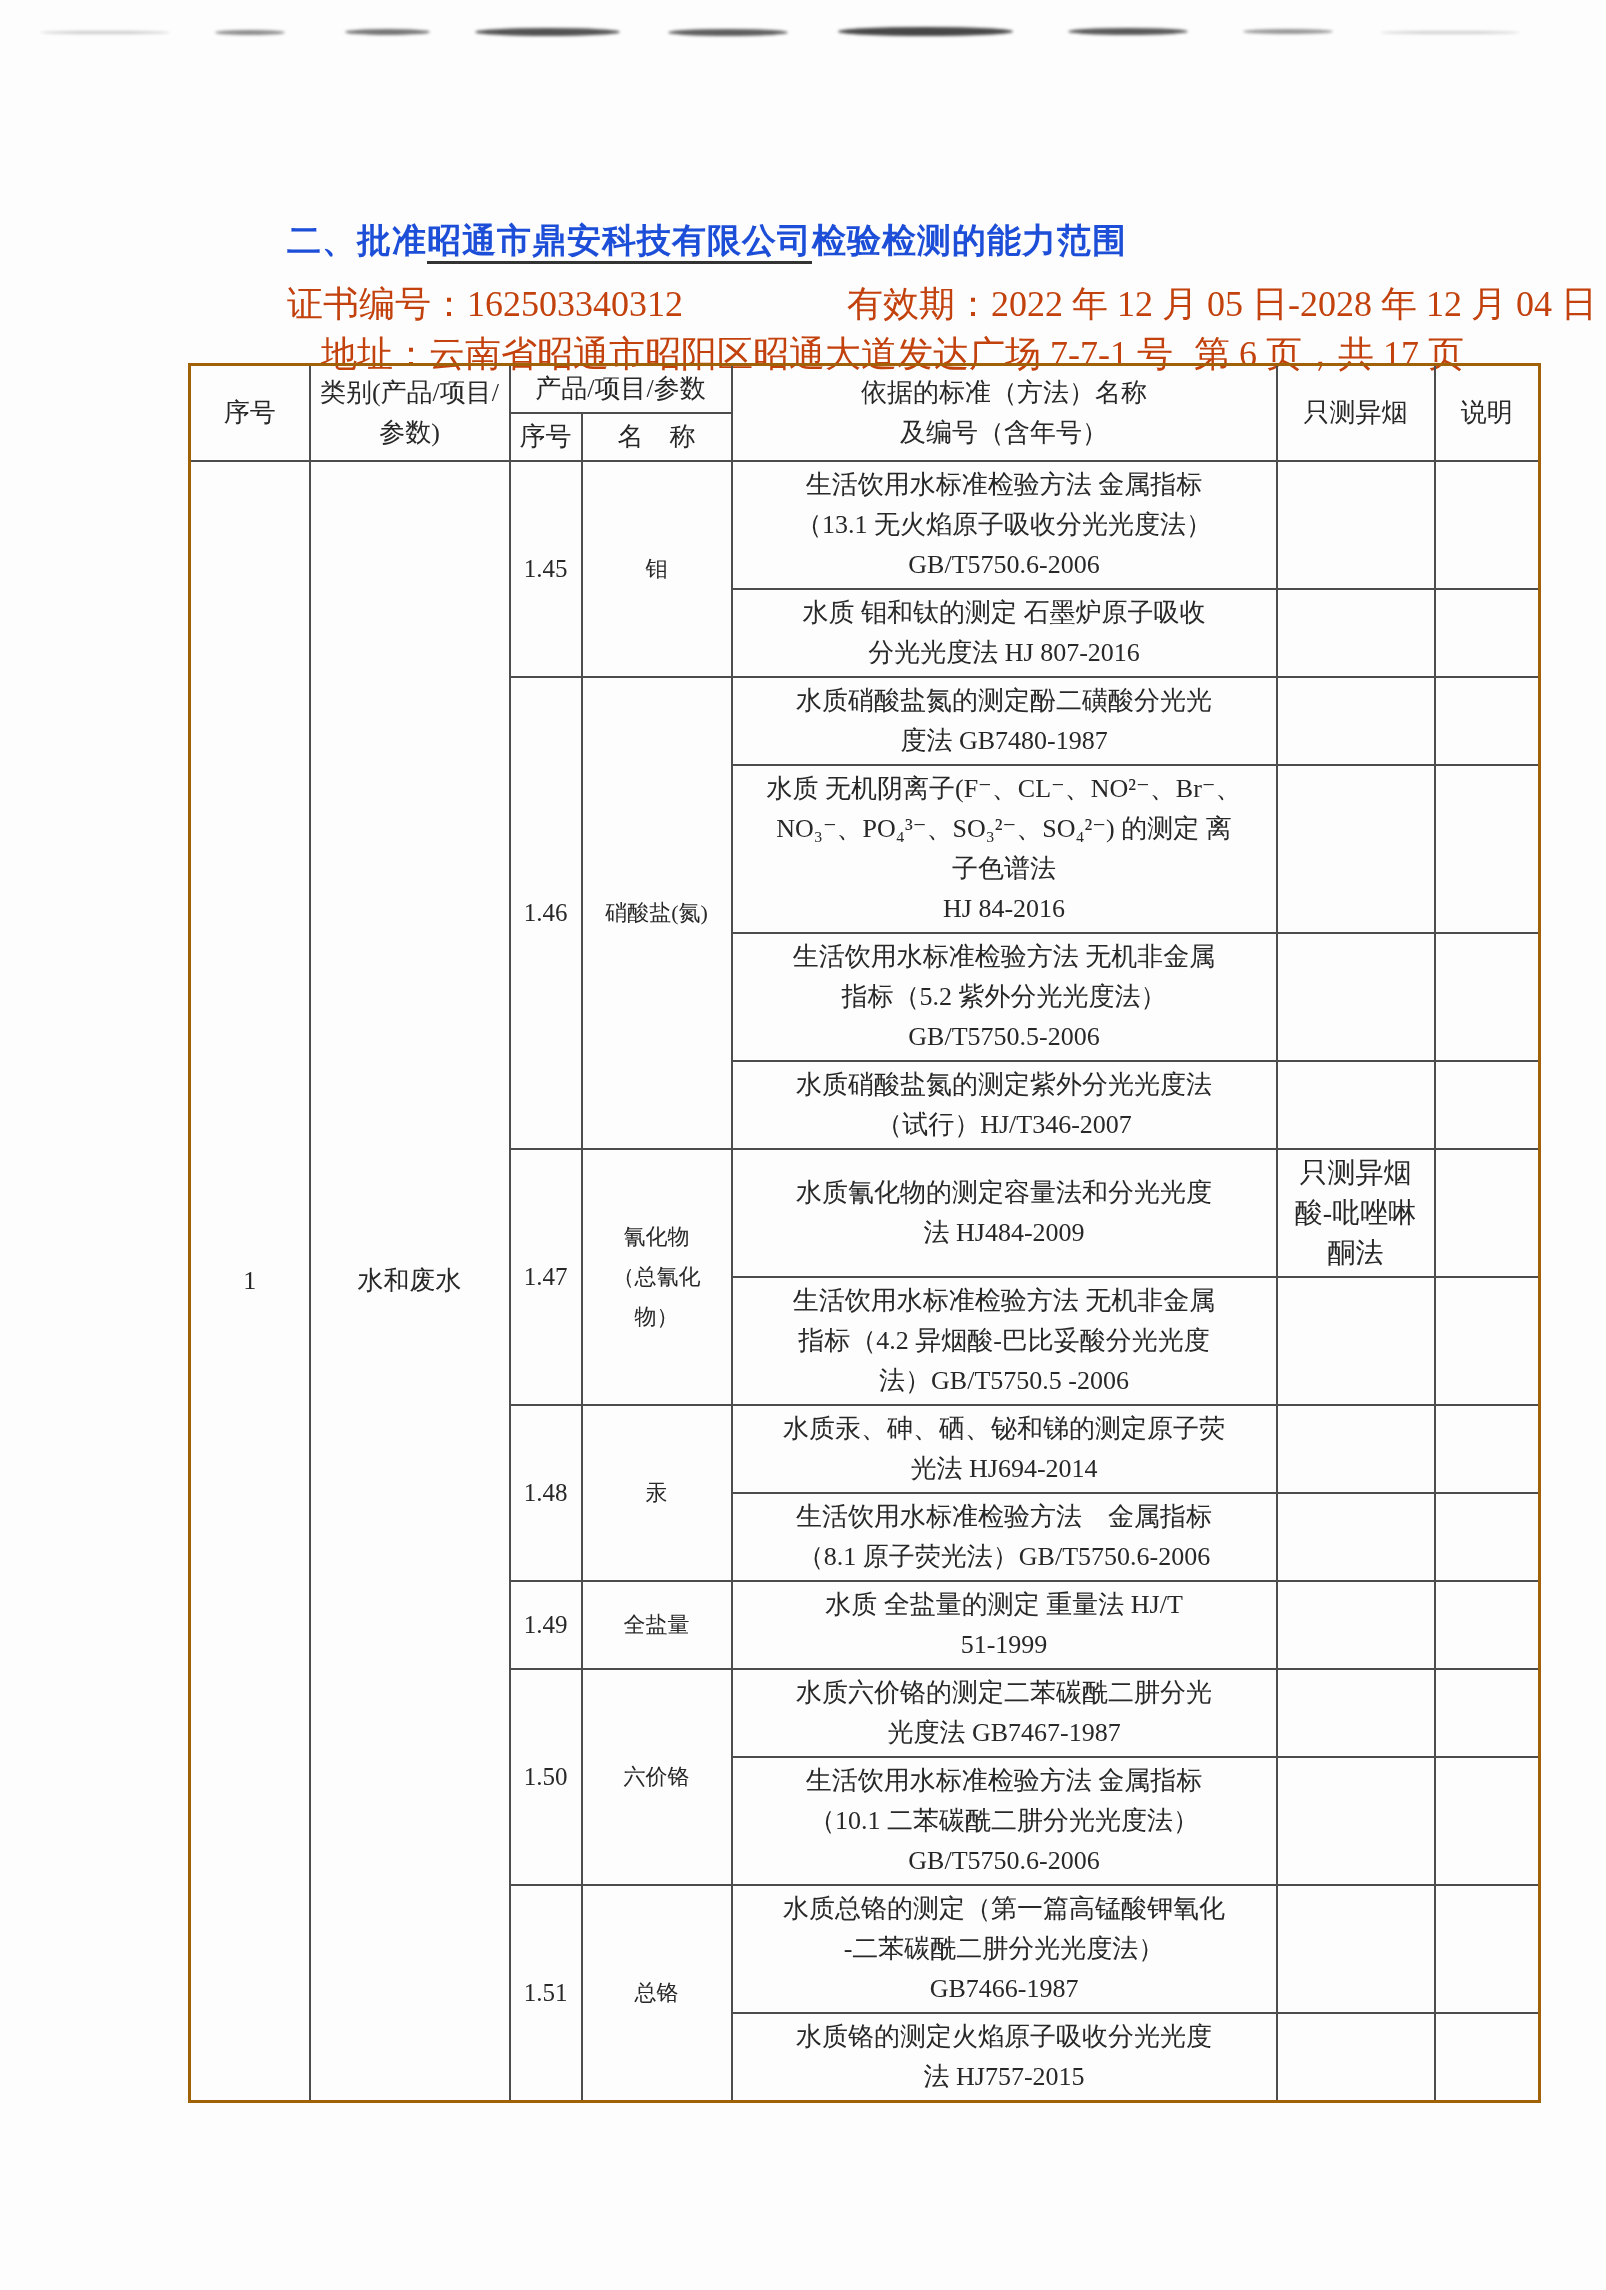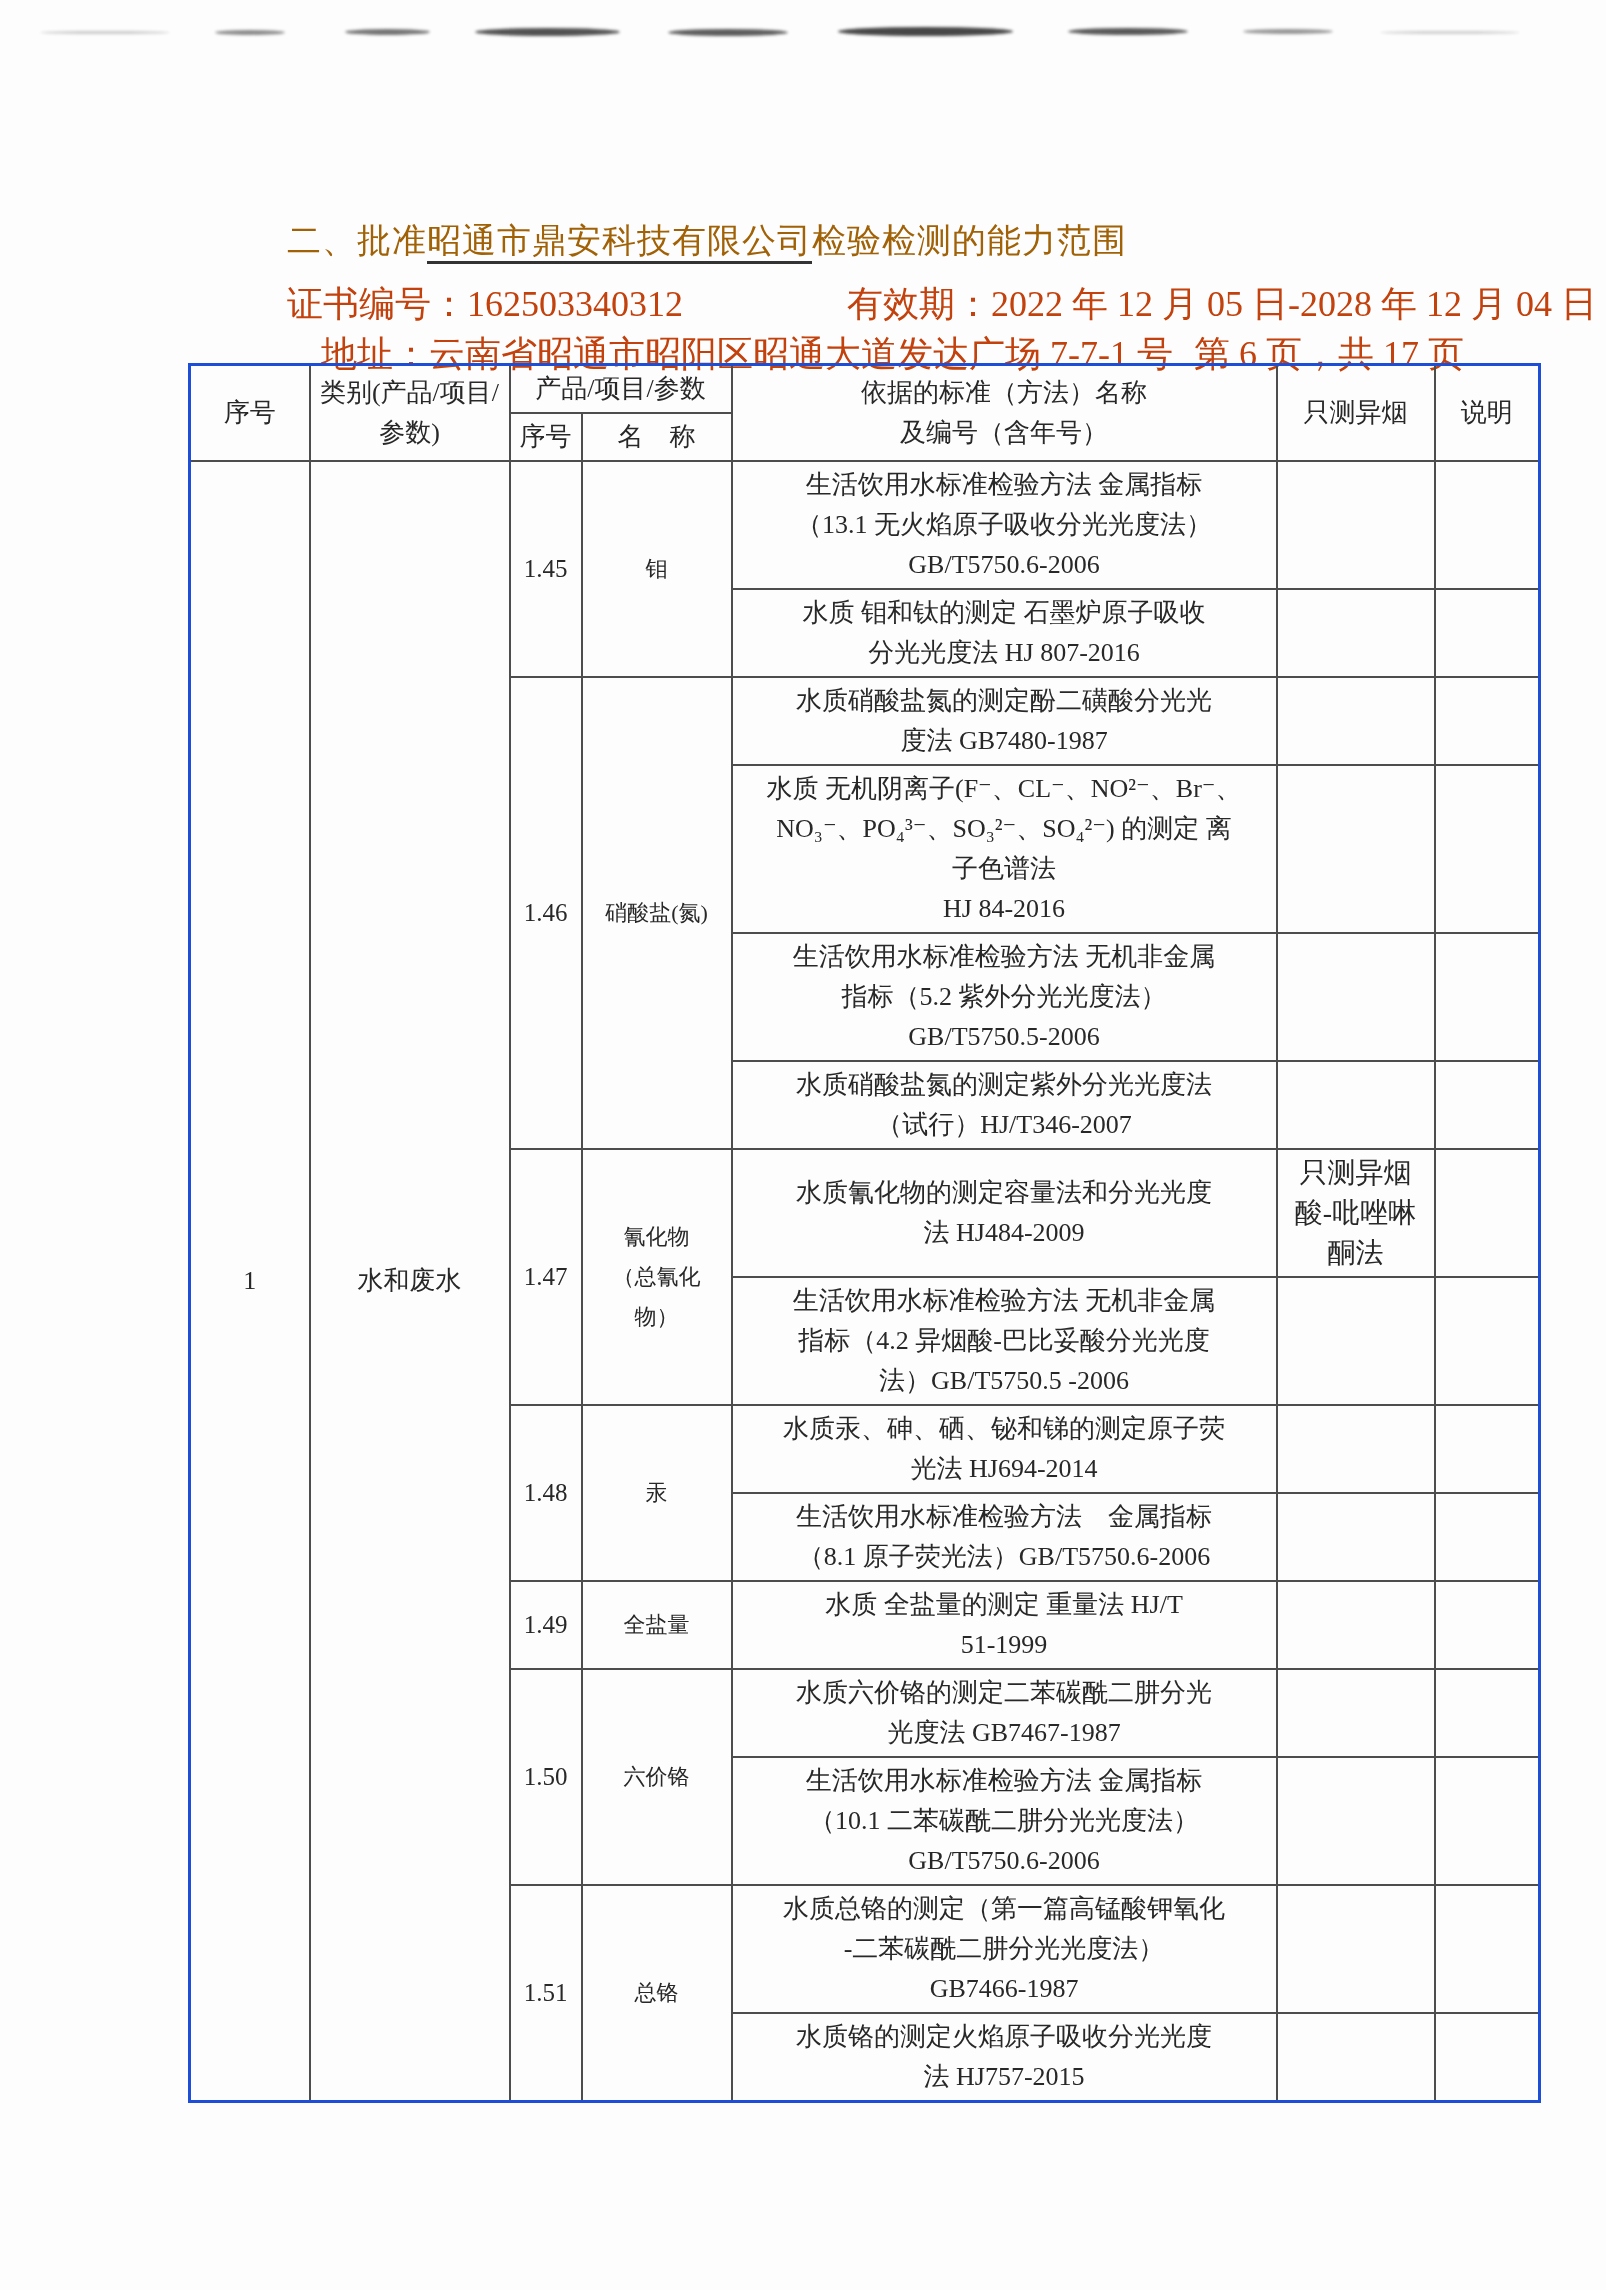"二、批准昭通市鼎安科技有限公司检验检测的能力范围" .title { color: #a16207 -> #1d4ed8; font-weight: normal -> bold }
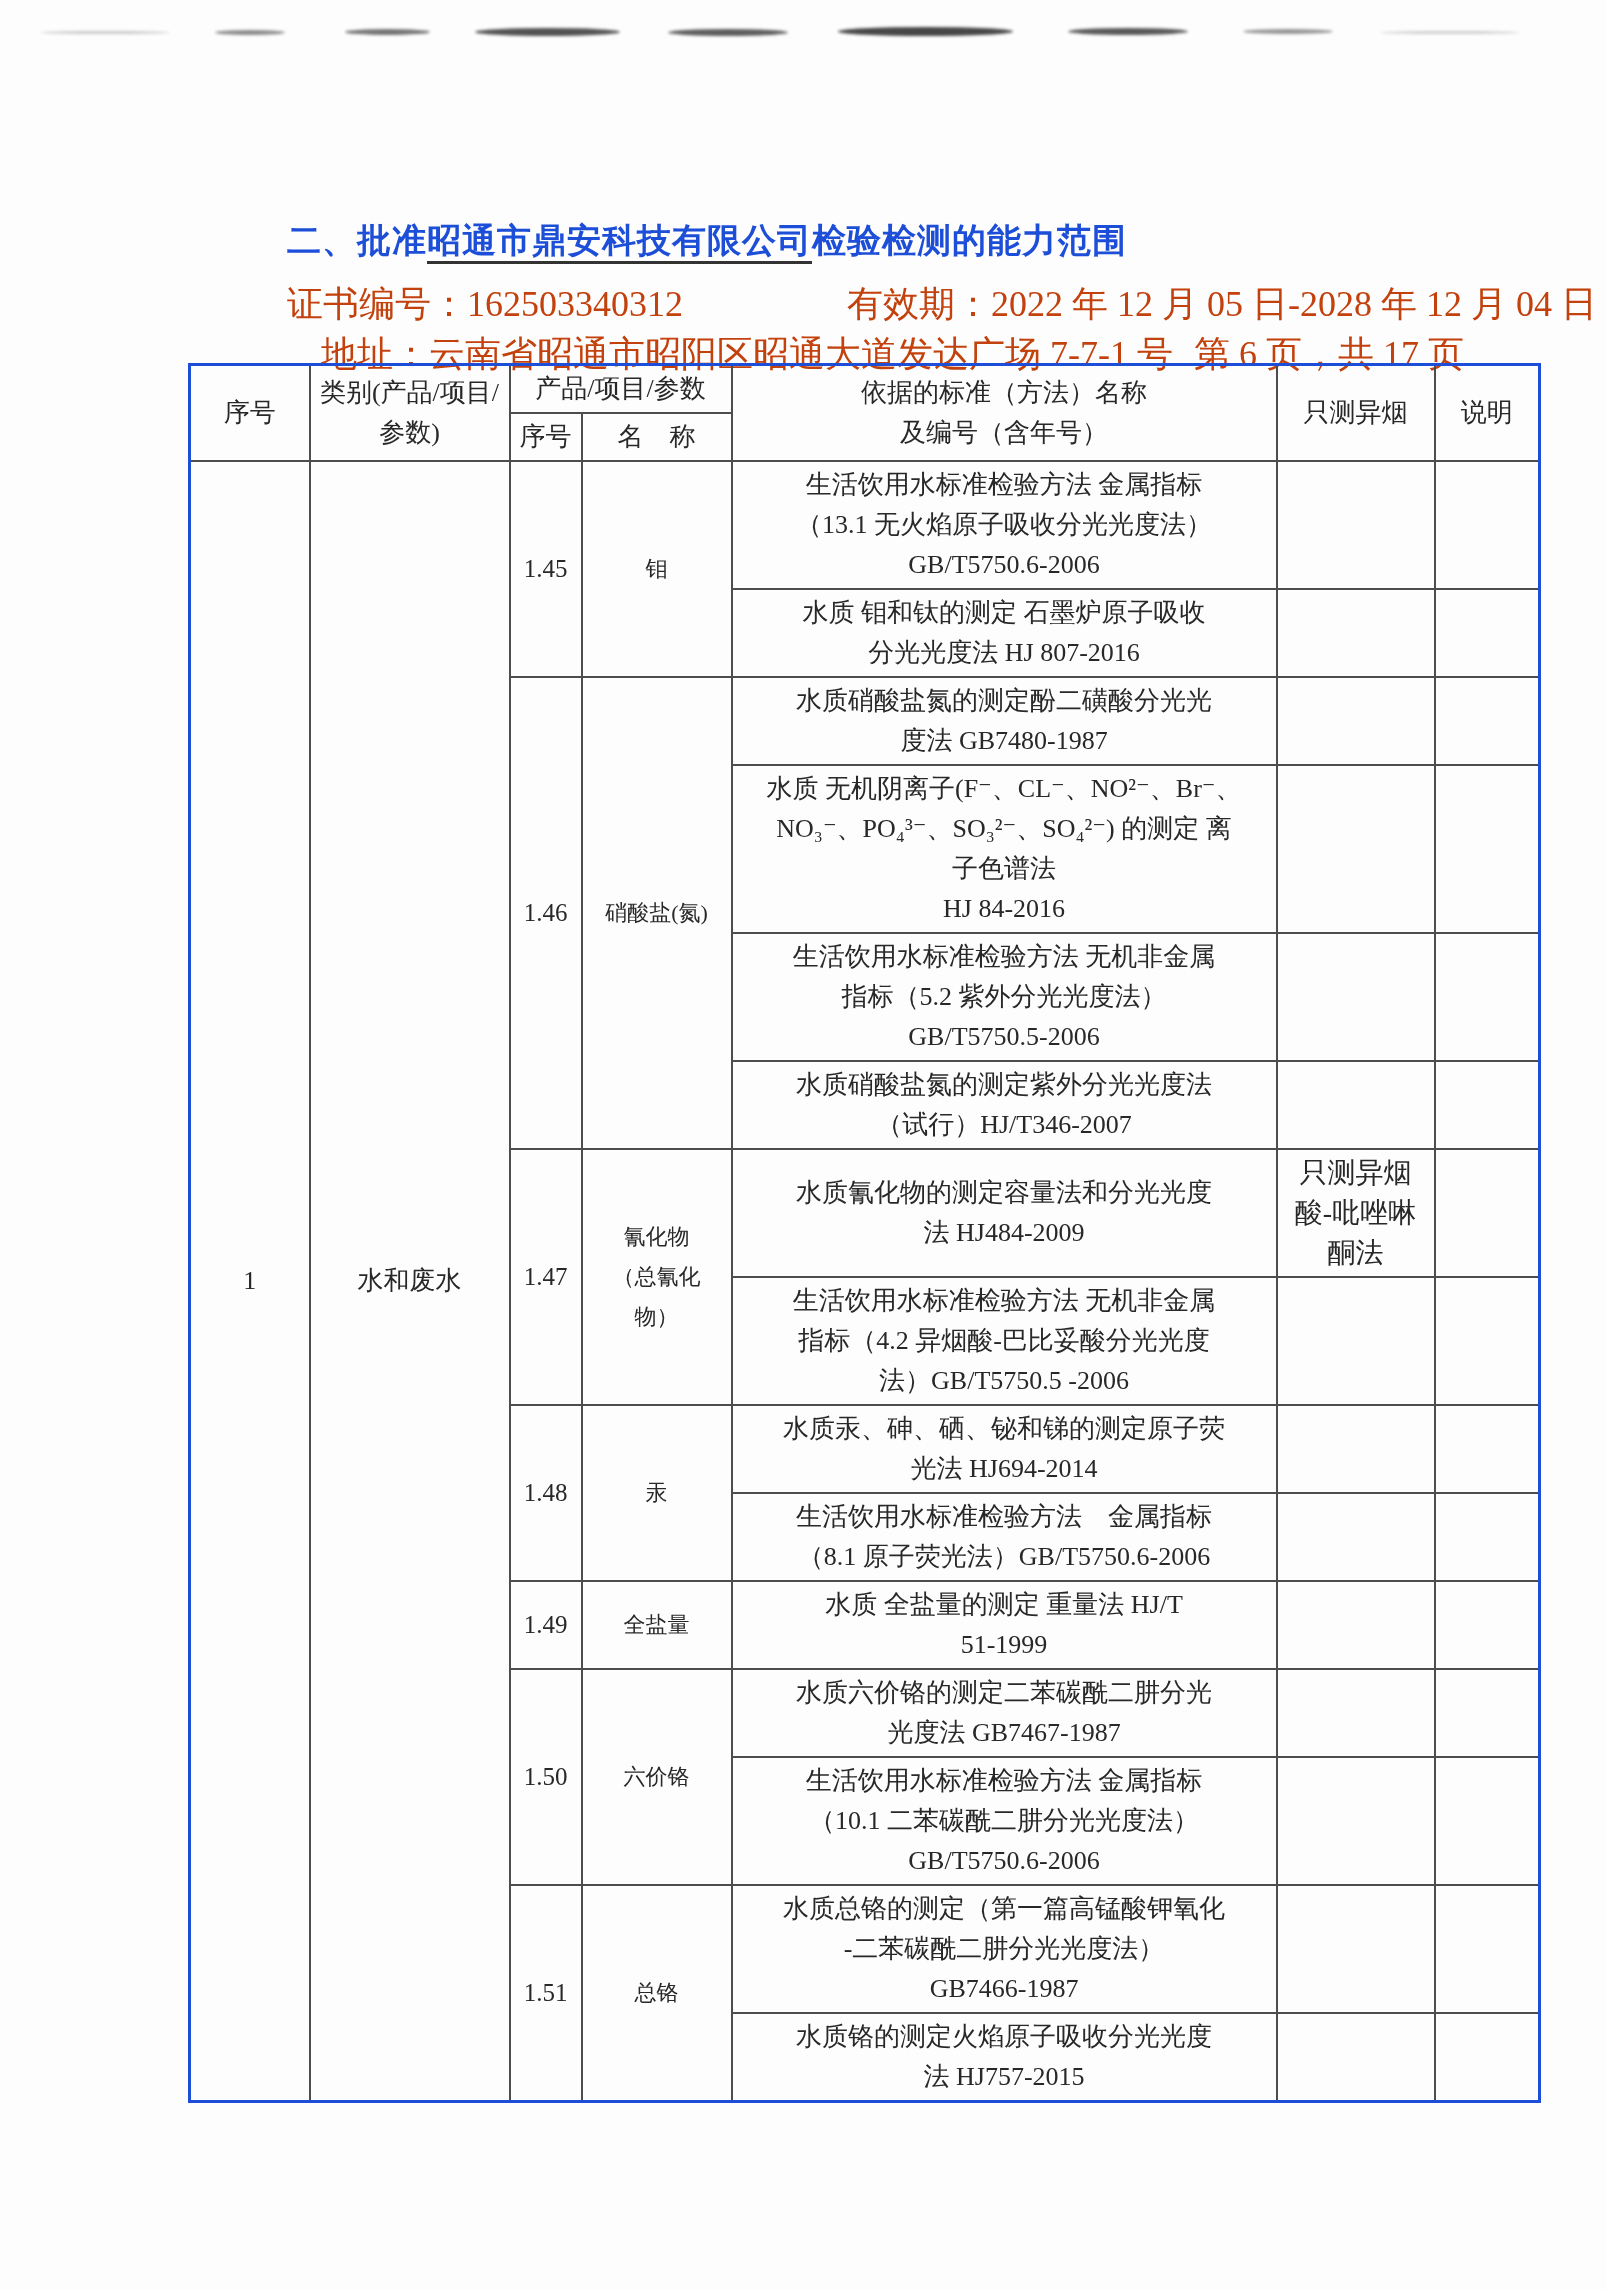"序号" table.cap { border: 3px solid #1d4ed8 -> 3px solid #a16207 }
